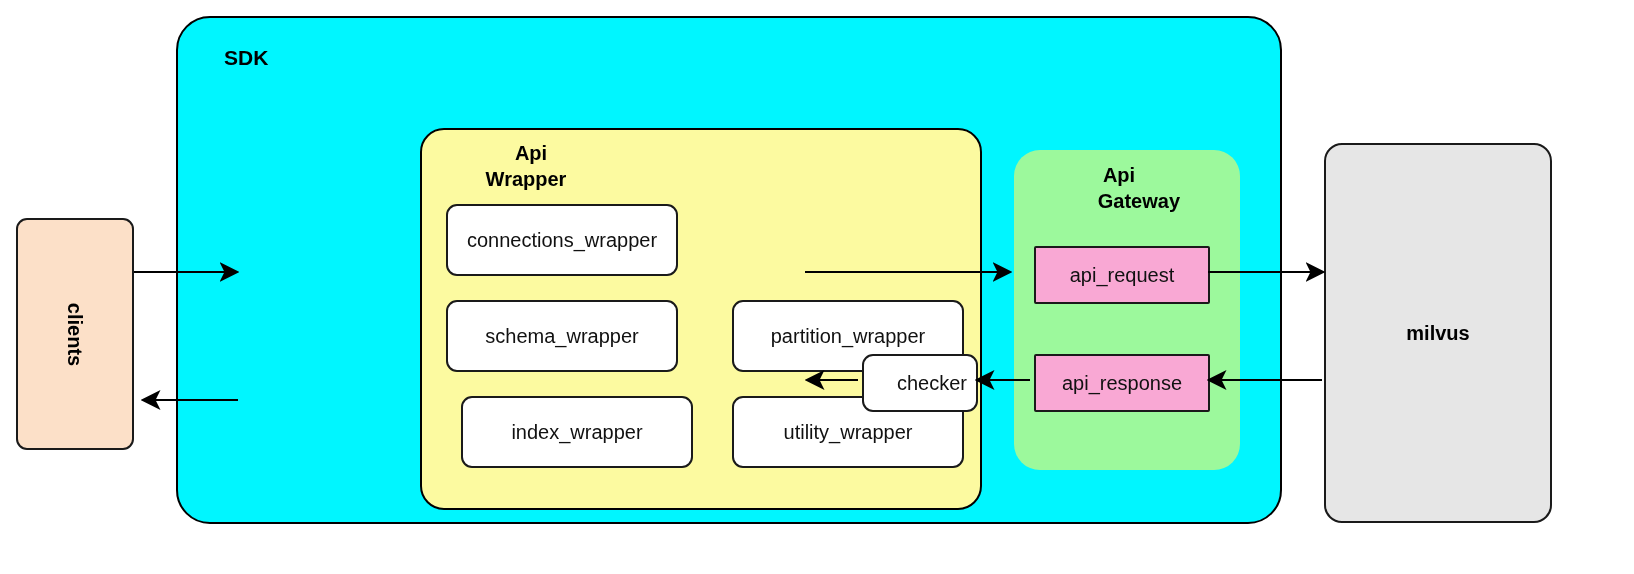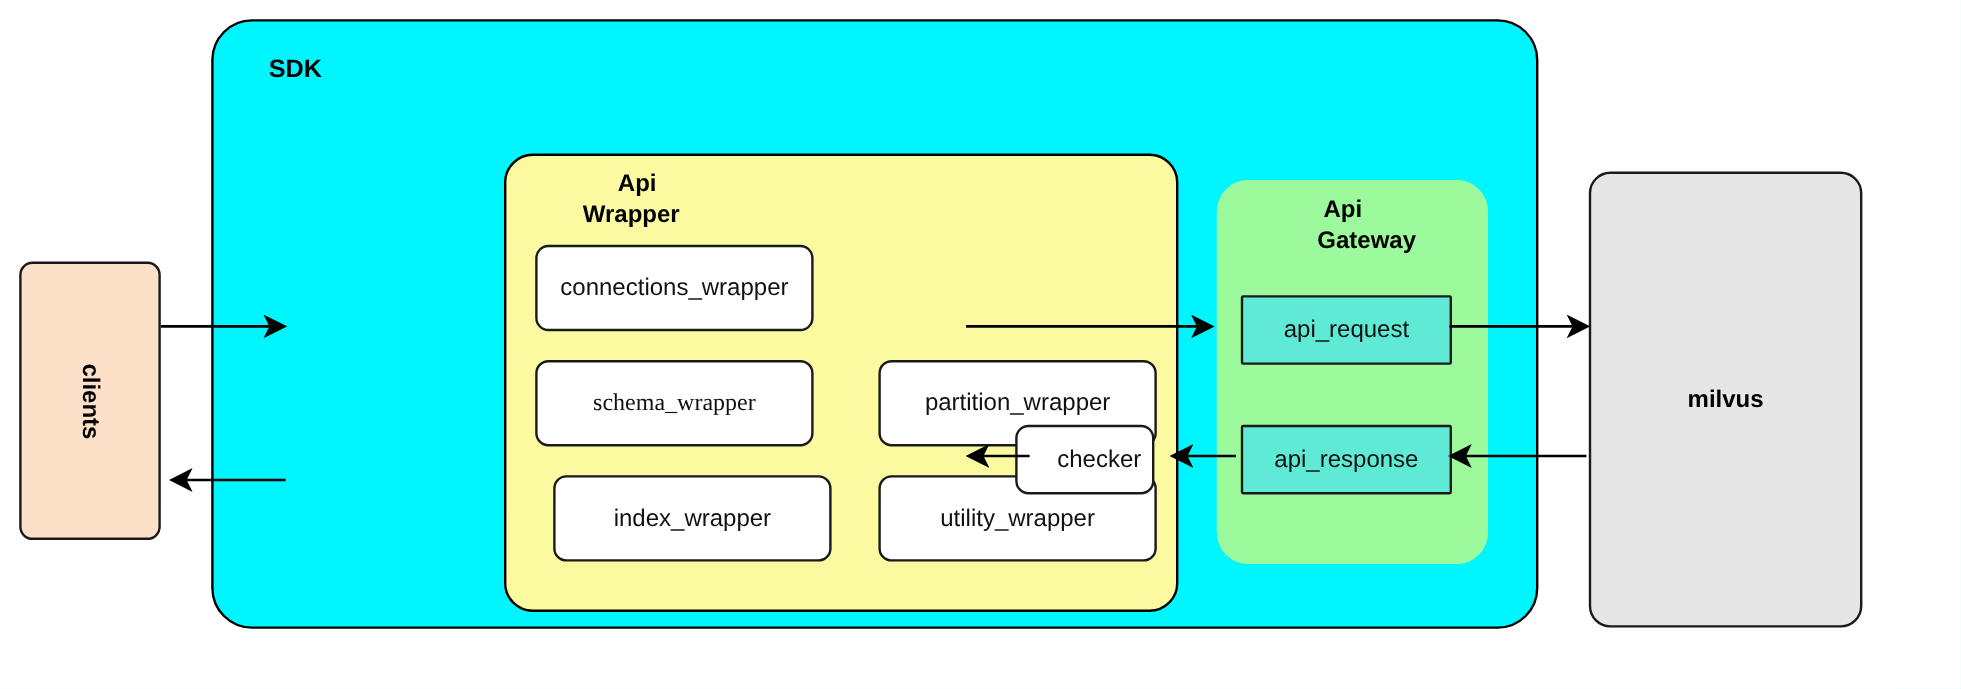"api_request" .gateway-card { background: #5eead4 -> #f9a8d4 }
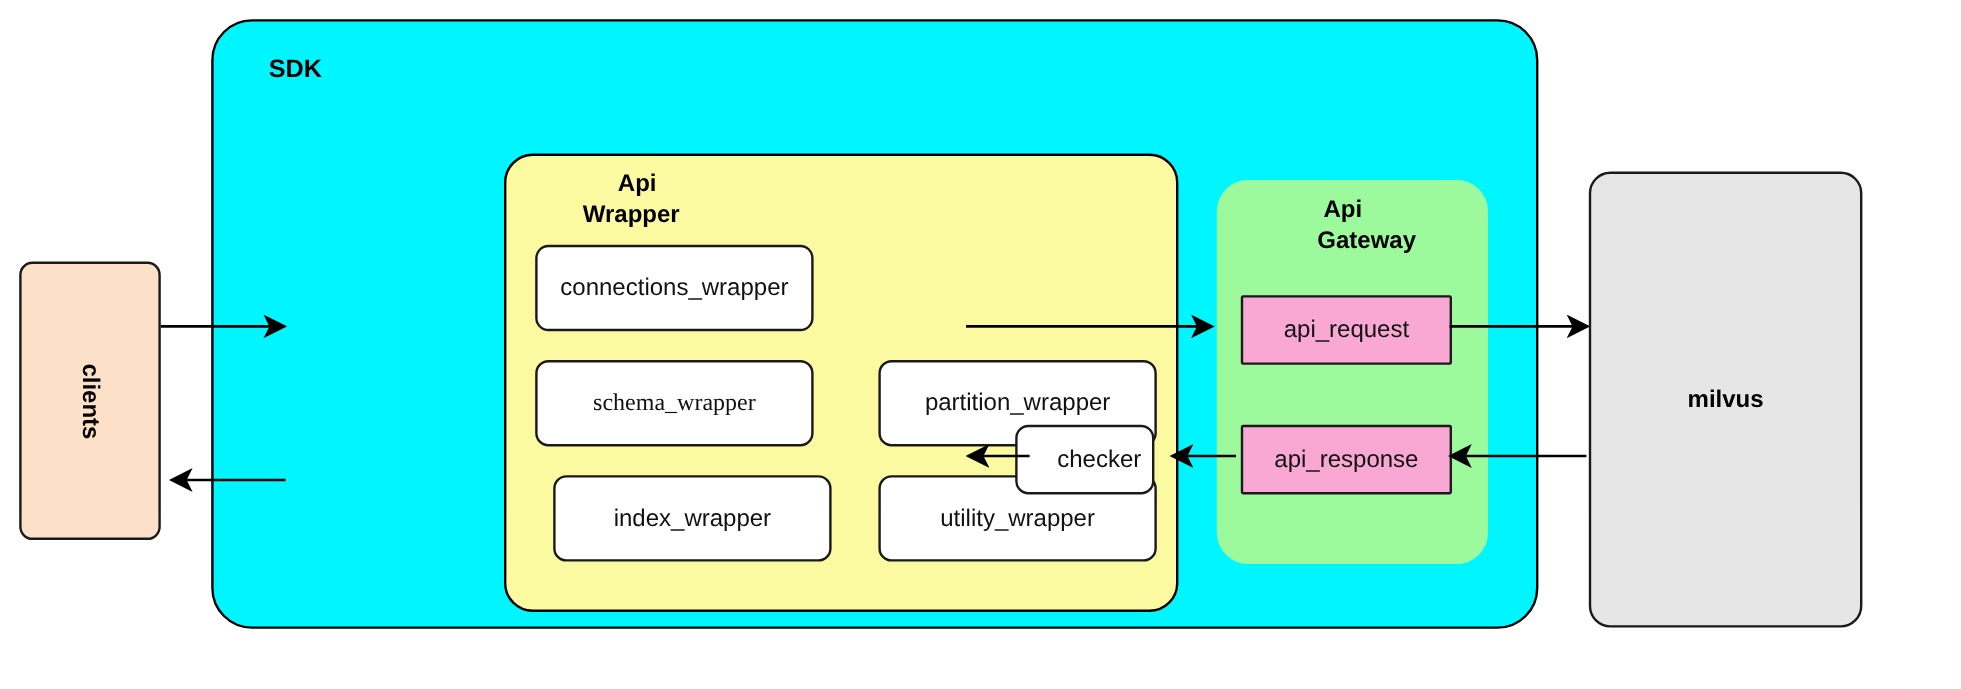"schema_wrapper" div.box { font-family: Liberation Serif, serif -> none }
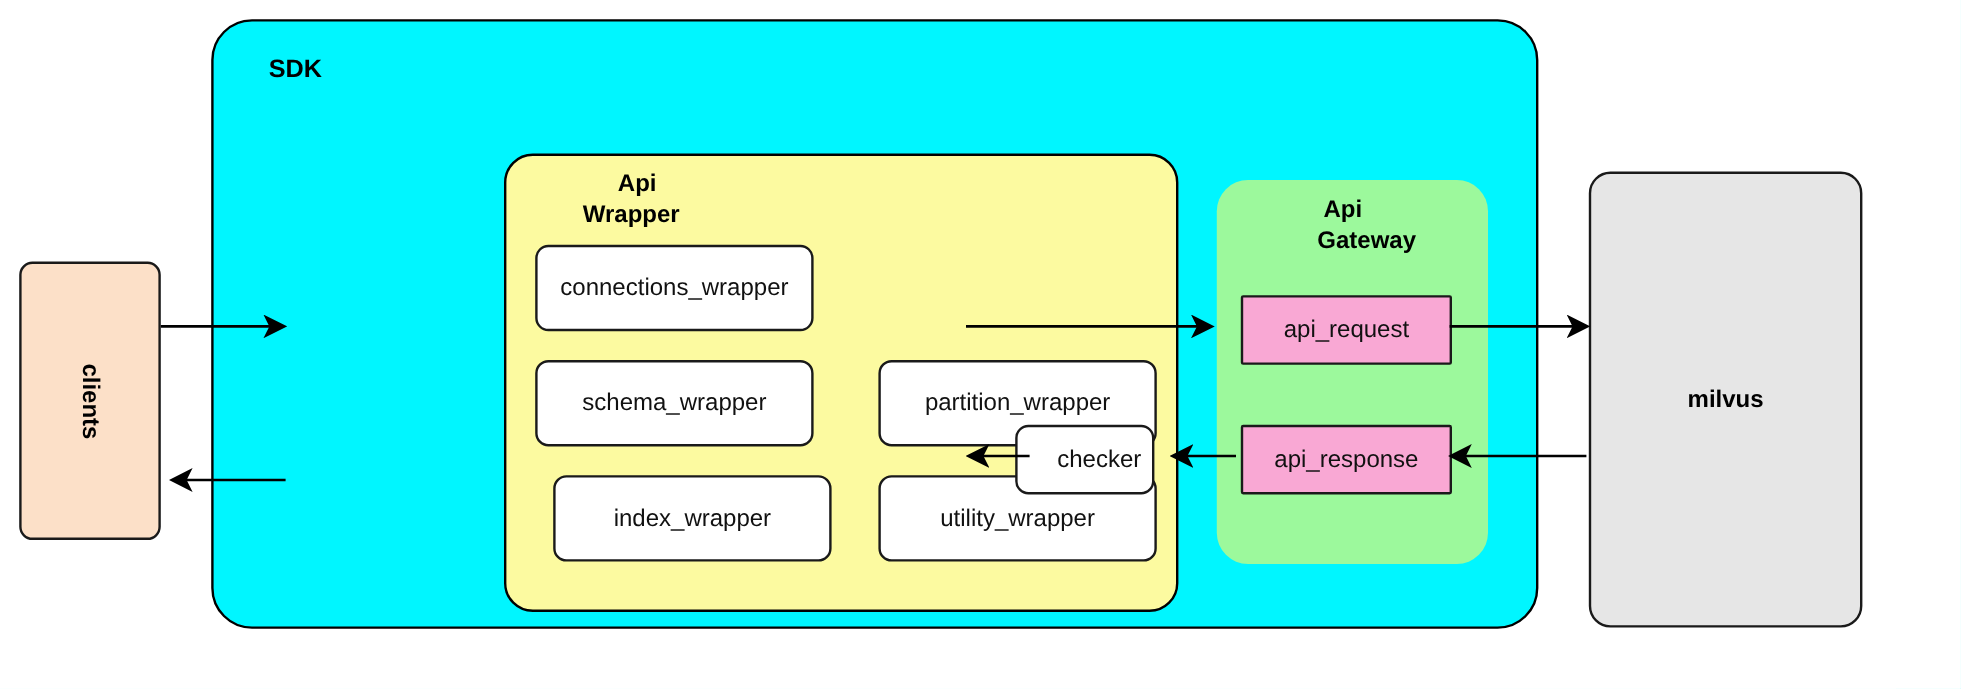"checker" div.box { left: 668px -> 684px }
